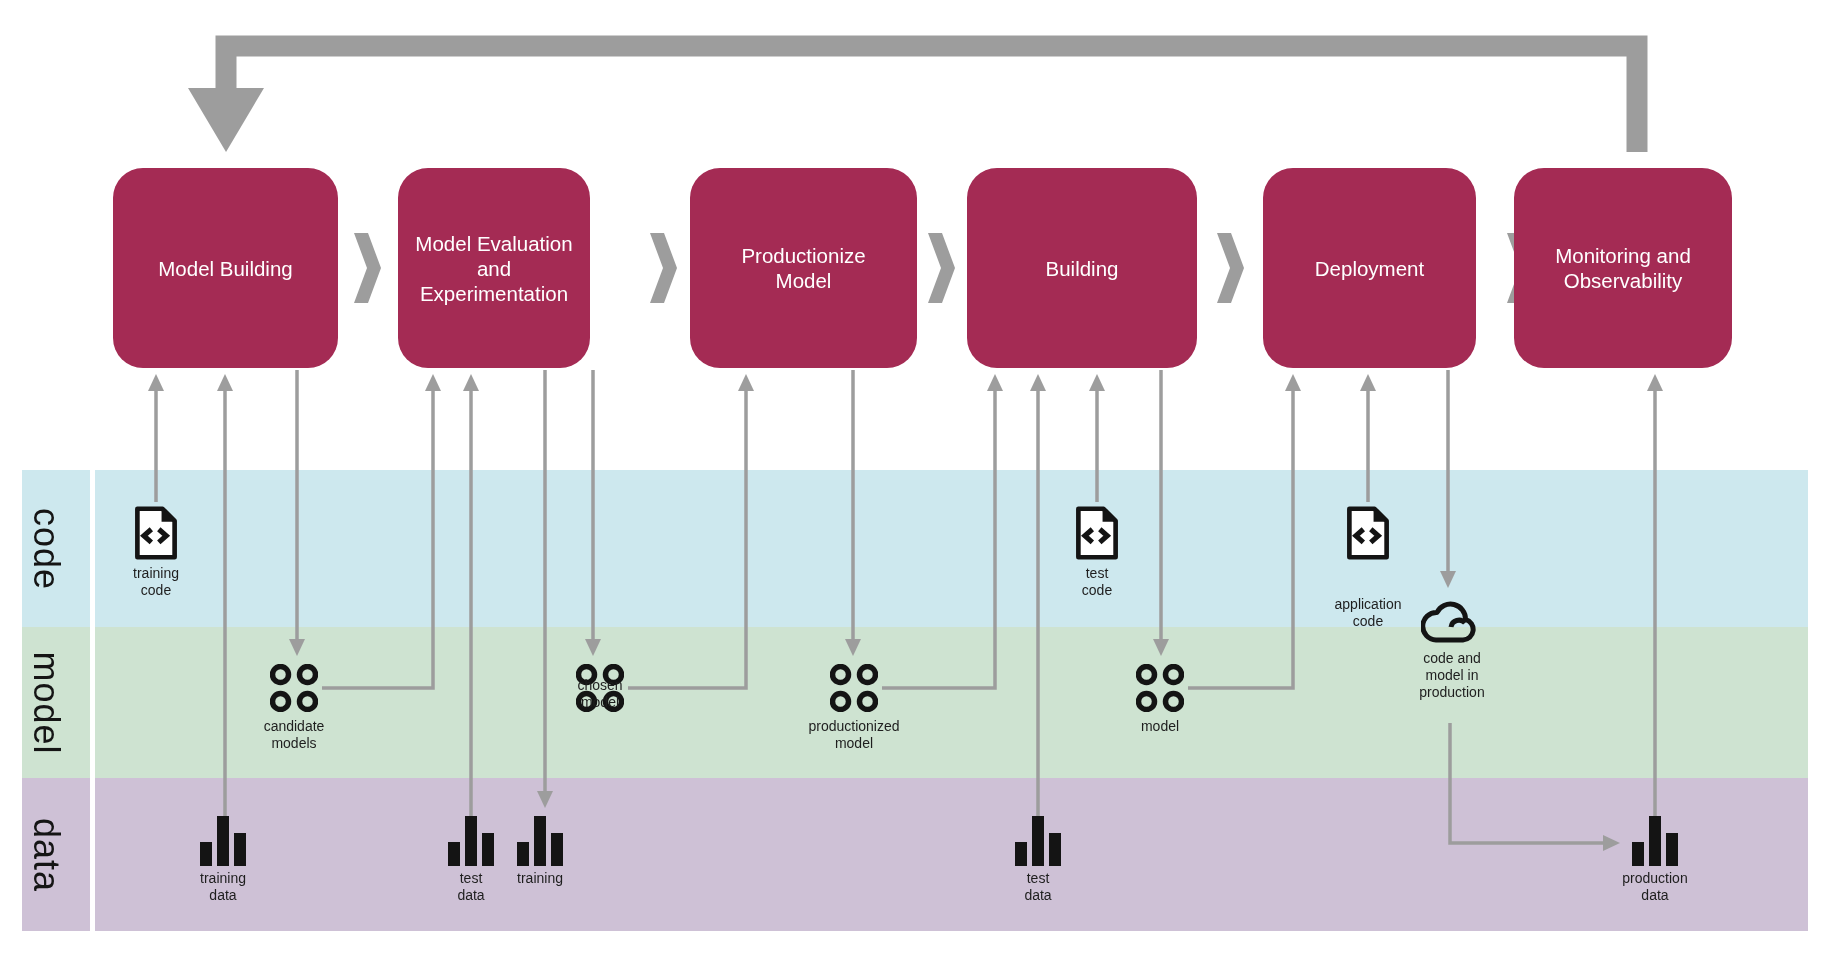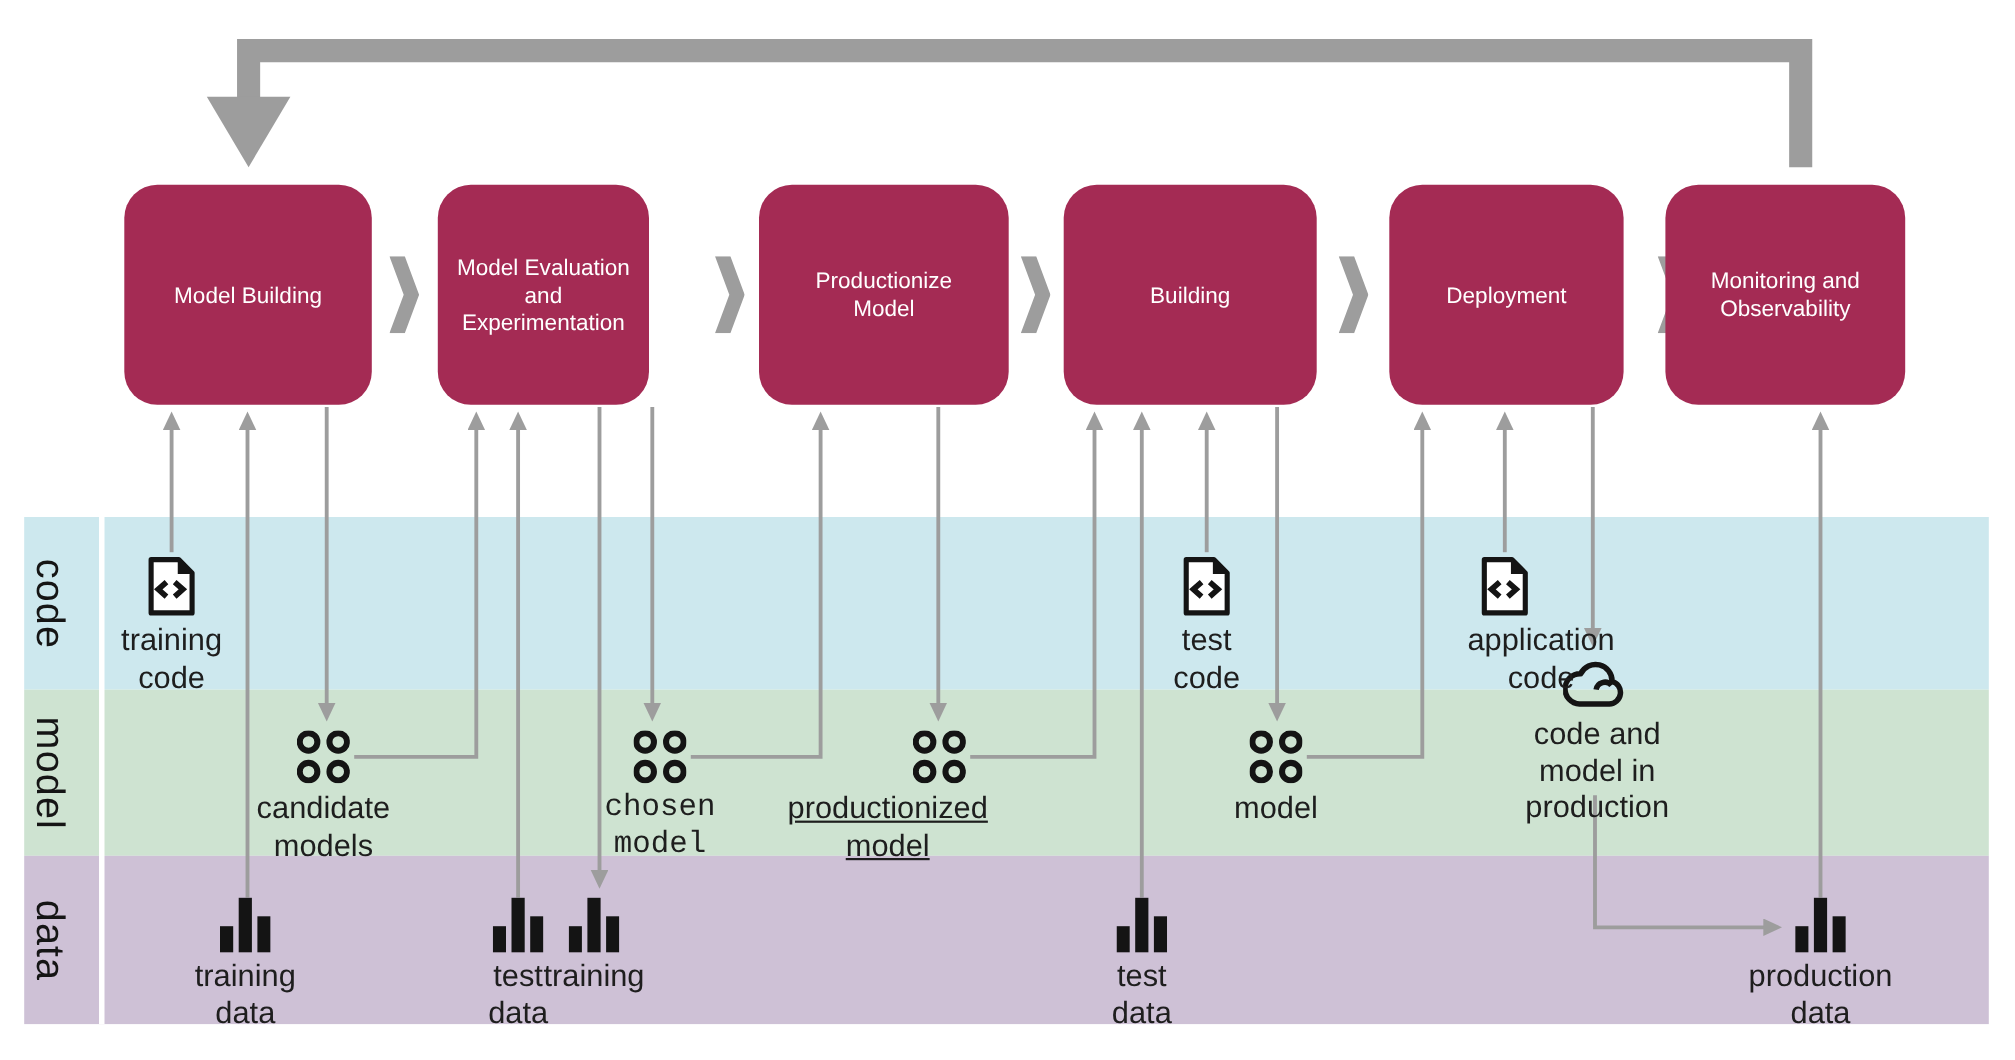"training" .caption { font-size: 28px -> 14px }
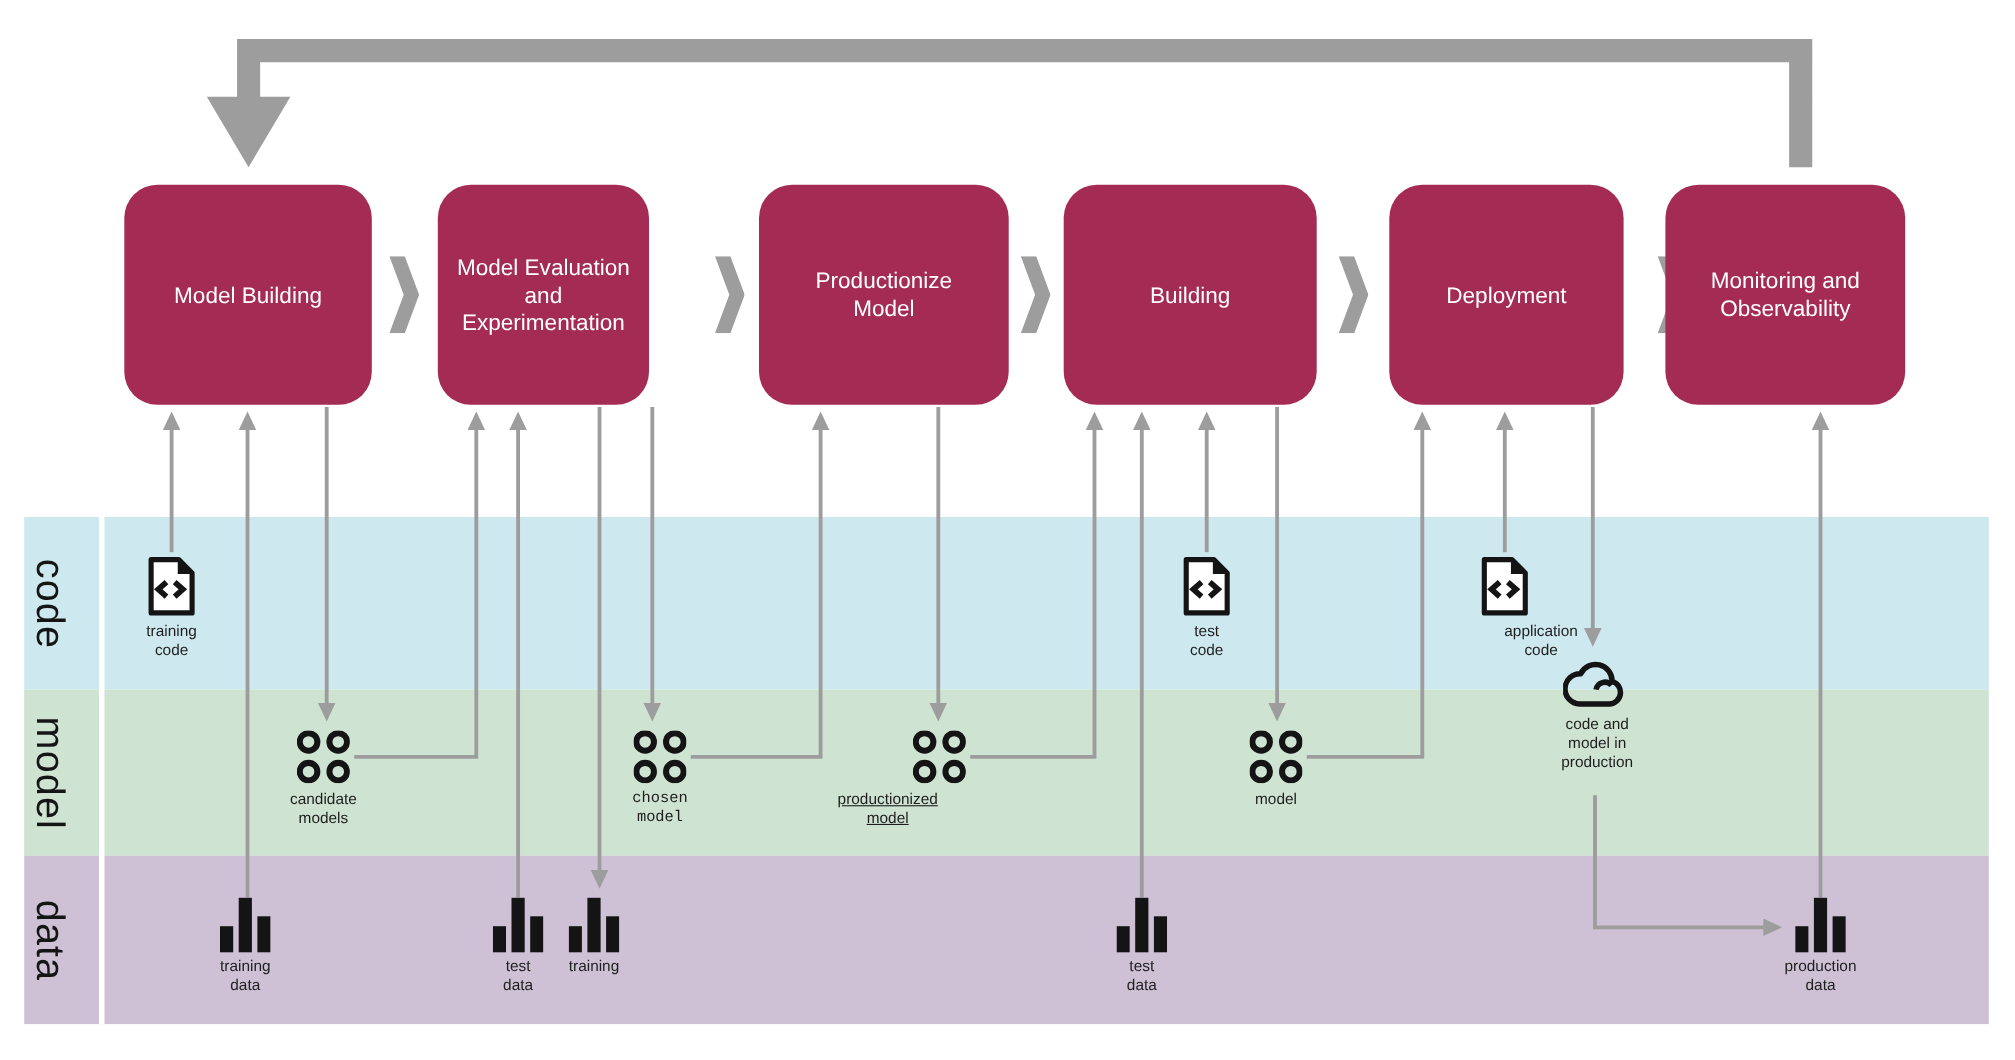"application" div.caption { margin-left: 33px -> none; top: 565px -> 596px }
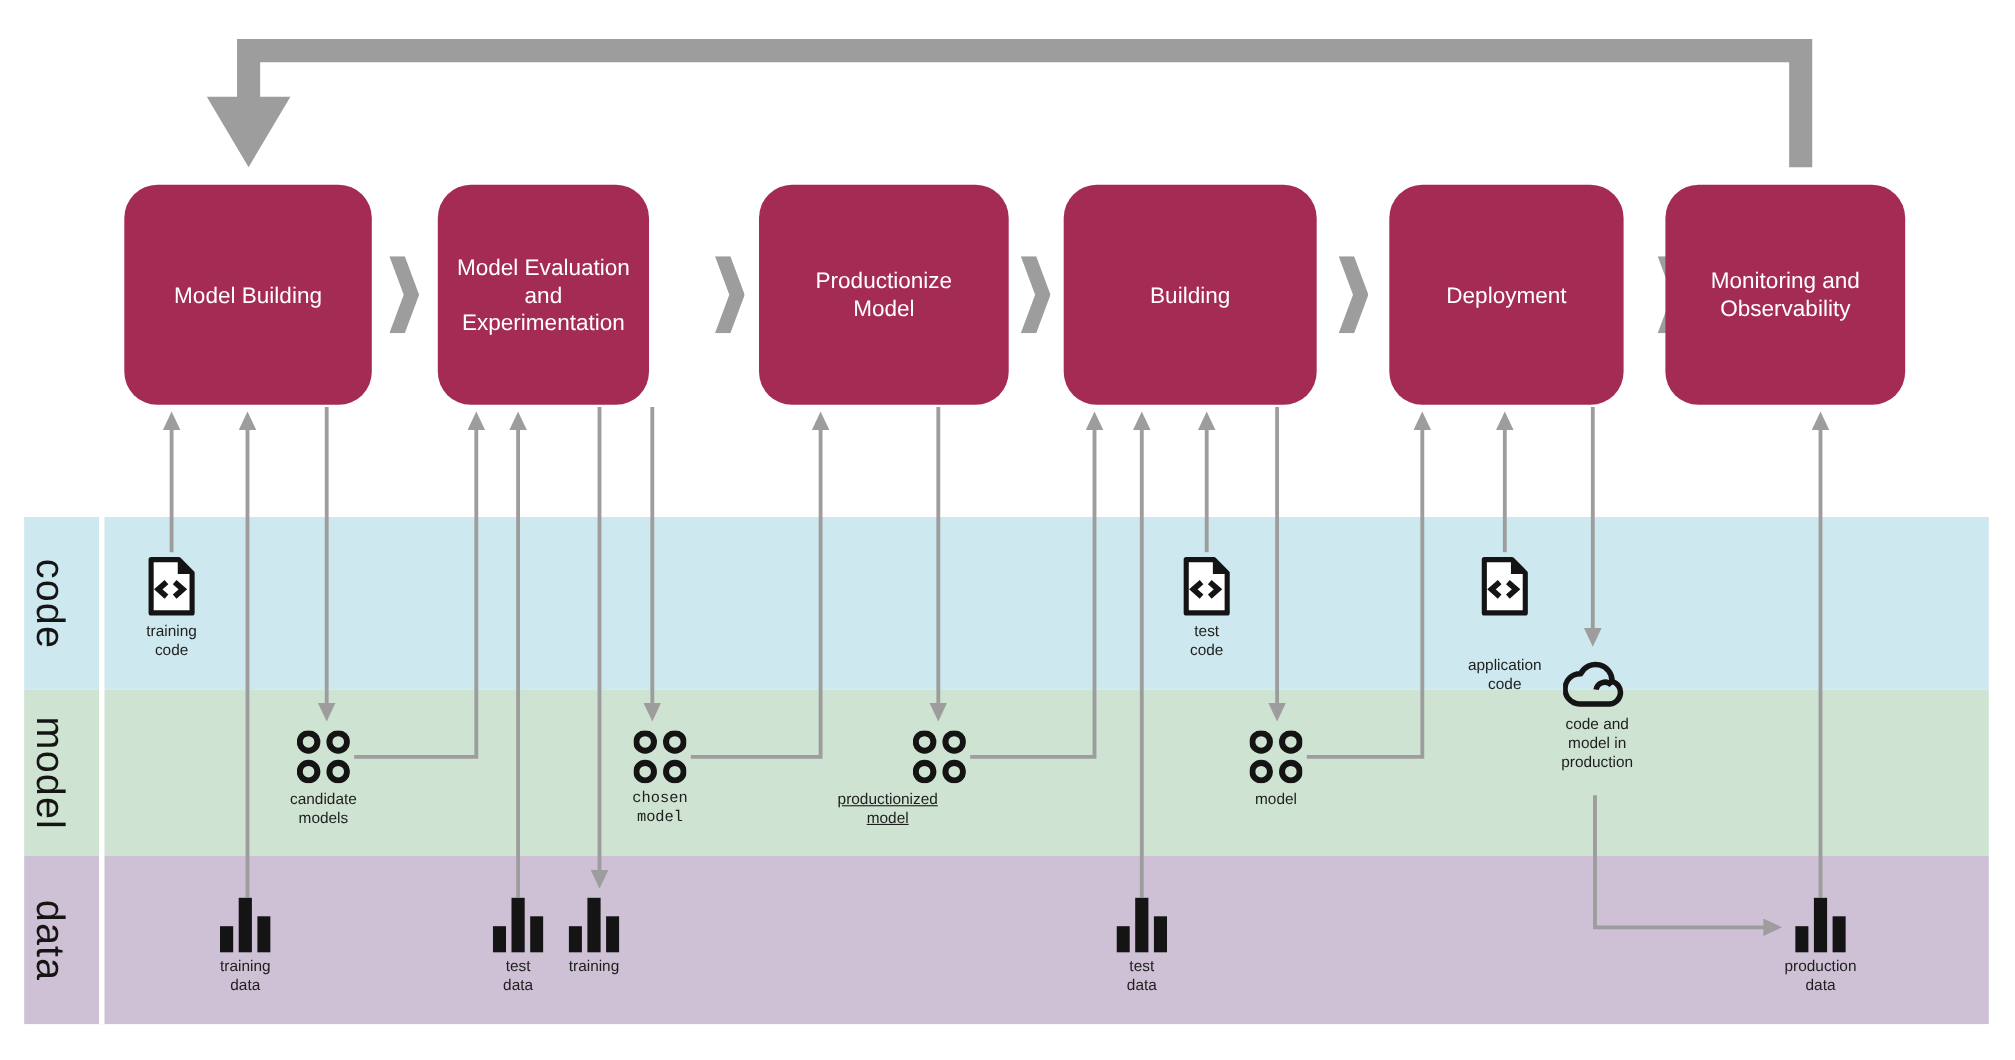"chosen" div.caption { font-family: Liberation Mono, monospace -> none; top: 718px -> 677px }
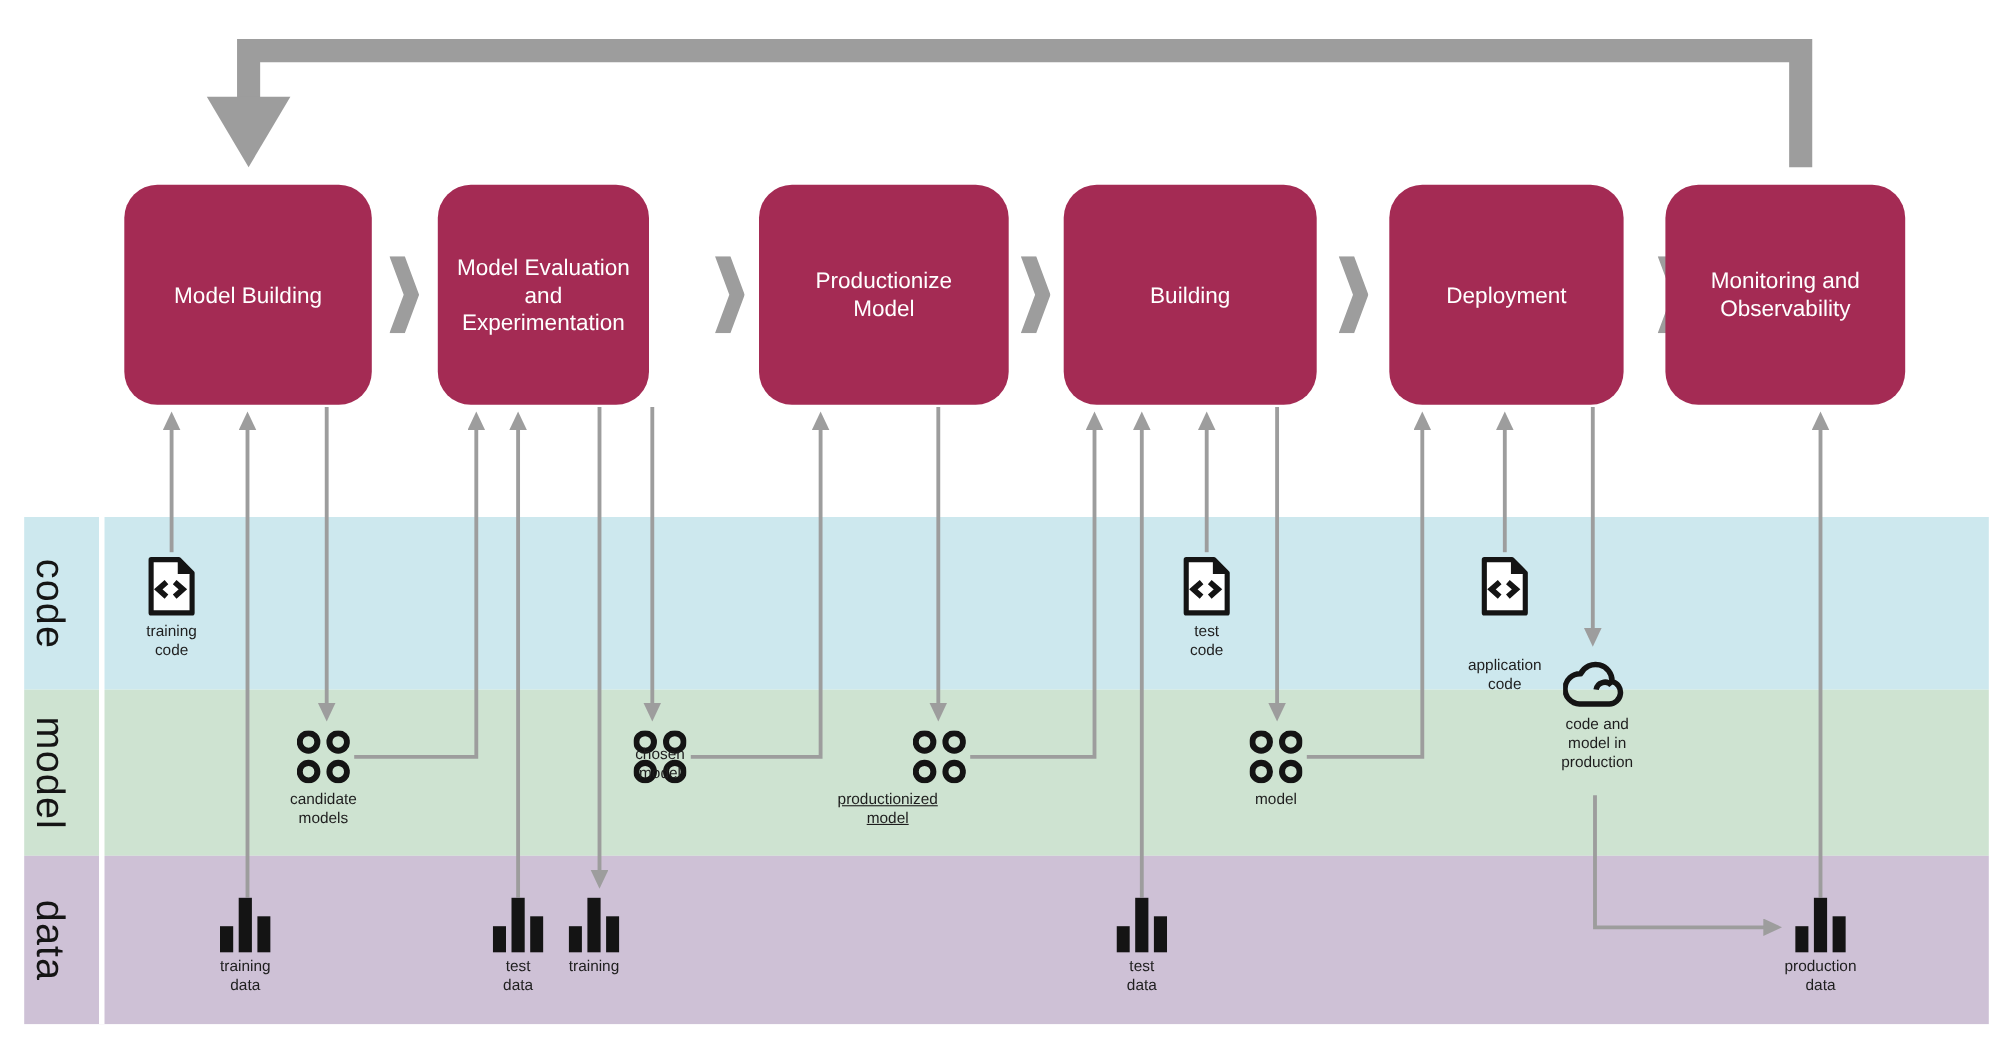"productionized" div.caption { left: 807px -> 854px; text-decoration: underline -> none }
